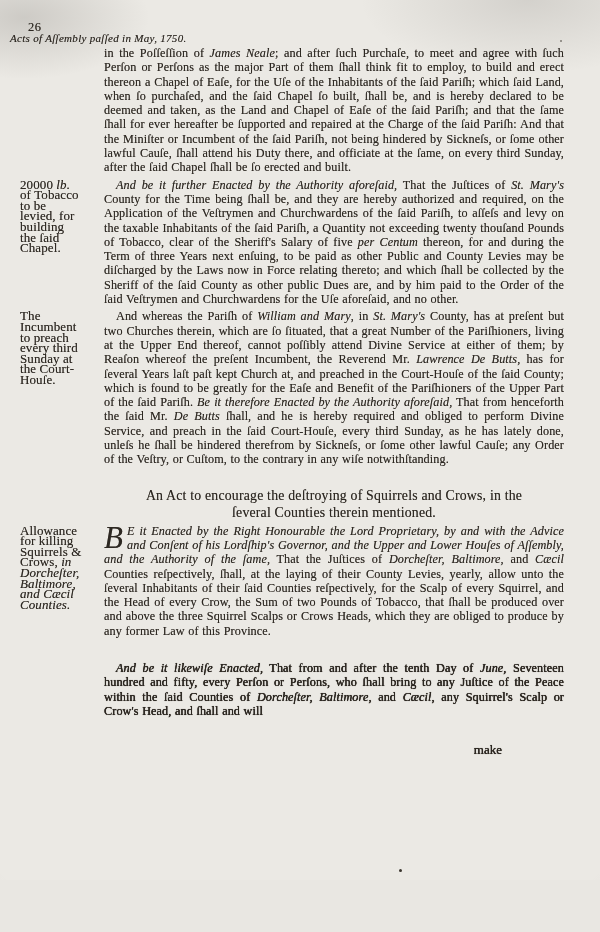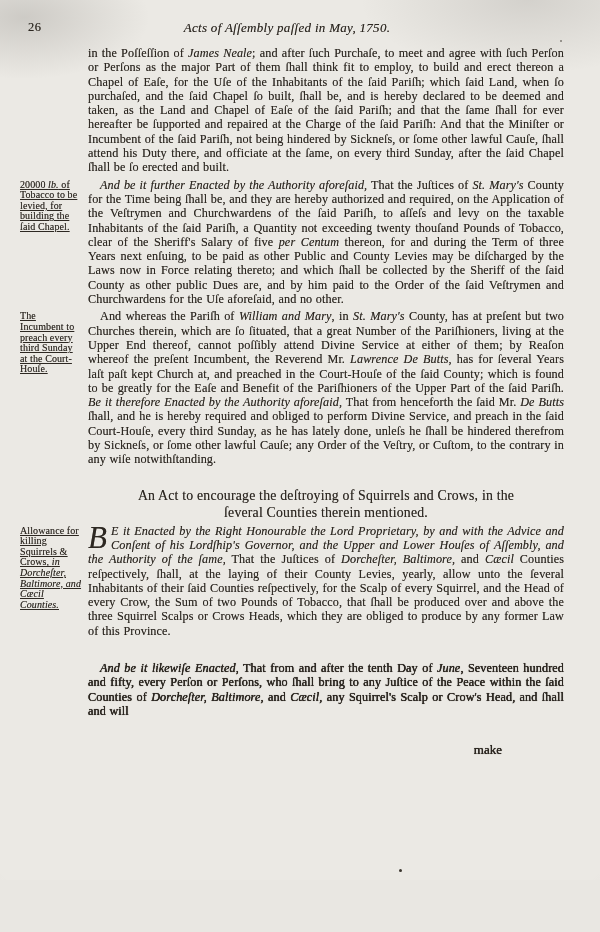"Acts of Aſſembly paſſed in" .running-header { font-size: 13px -> 11px; text-align: center -> left; top: 6px -> 18px }
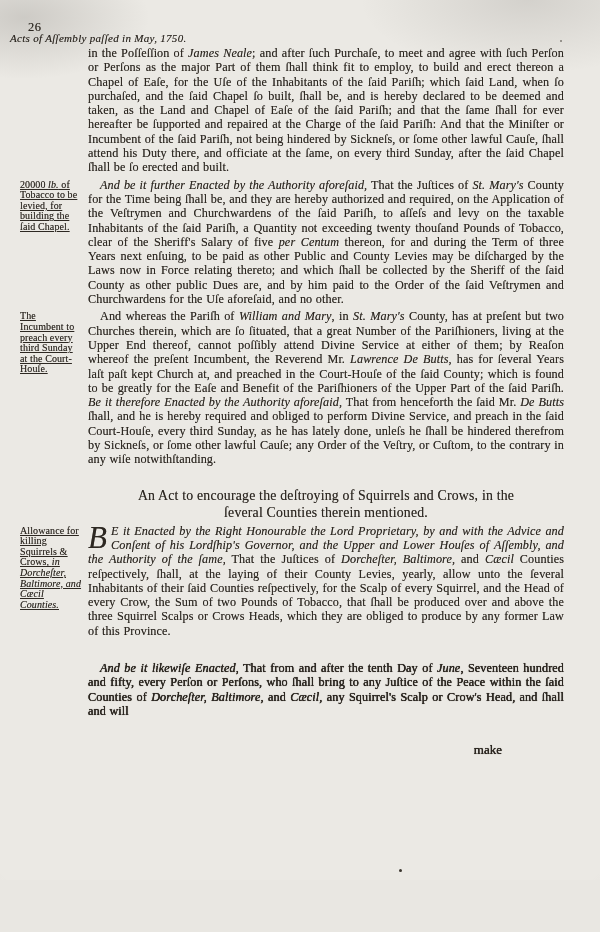"in the Poſſeſſion of James" .row { gap: none -> 16px }
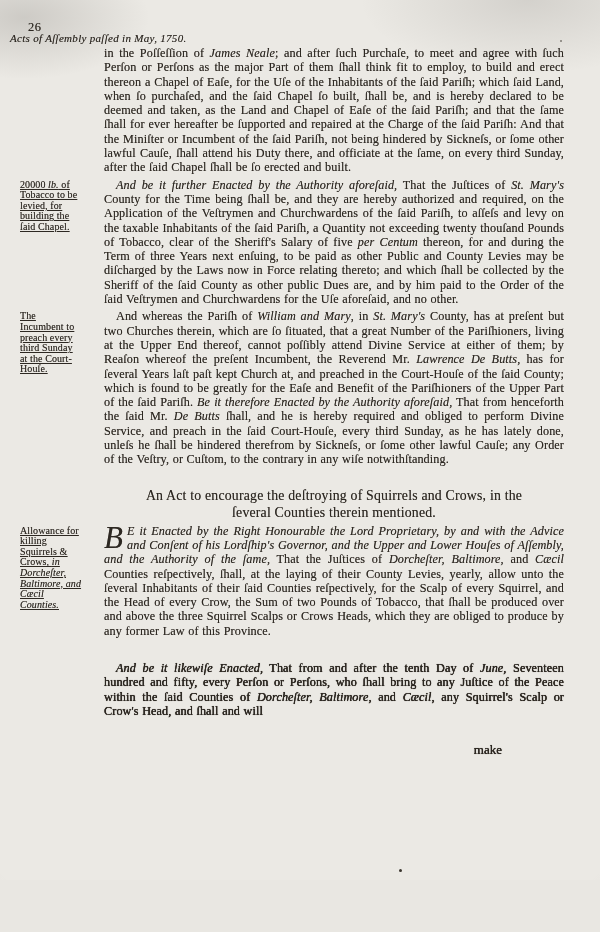"20000 lb. of Tobacco to" .margin-note { font-size: 10px -> 13px; text-decoration: underline -> none }
